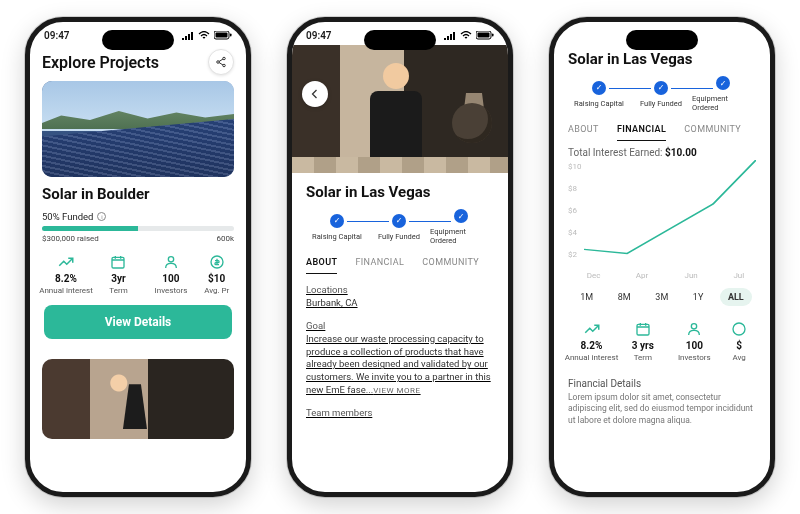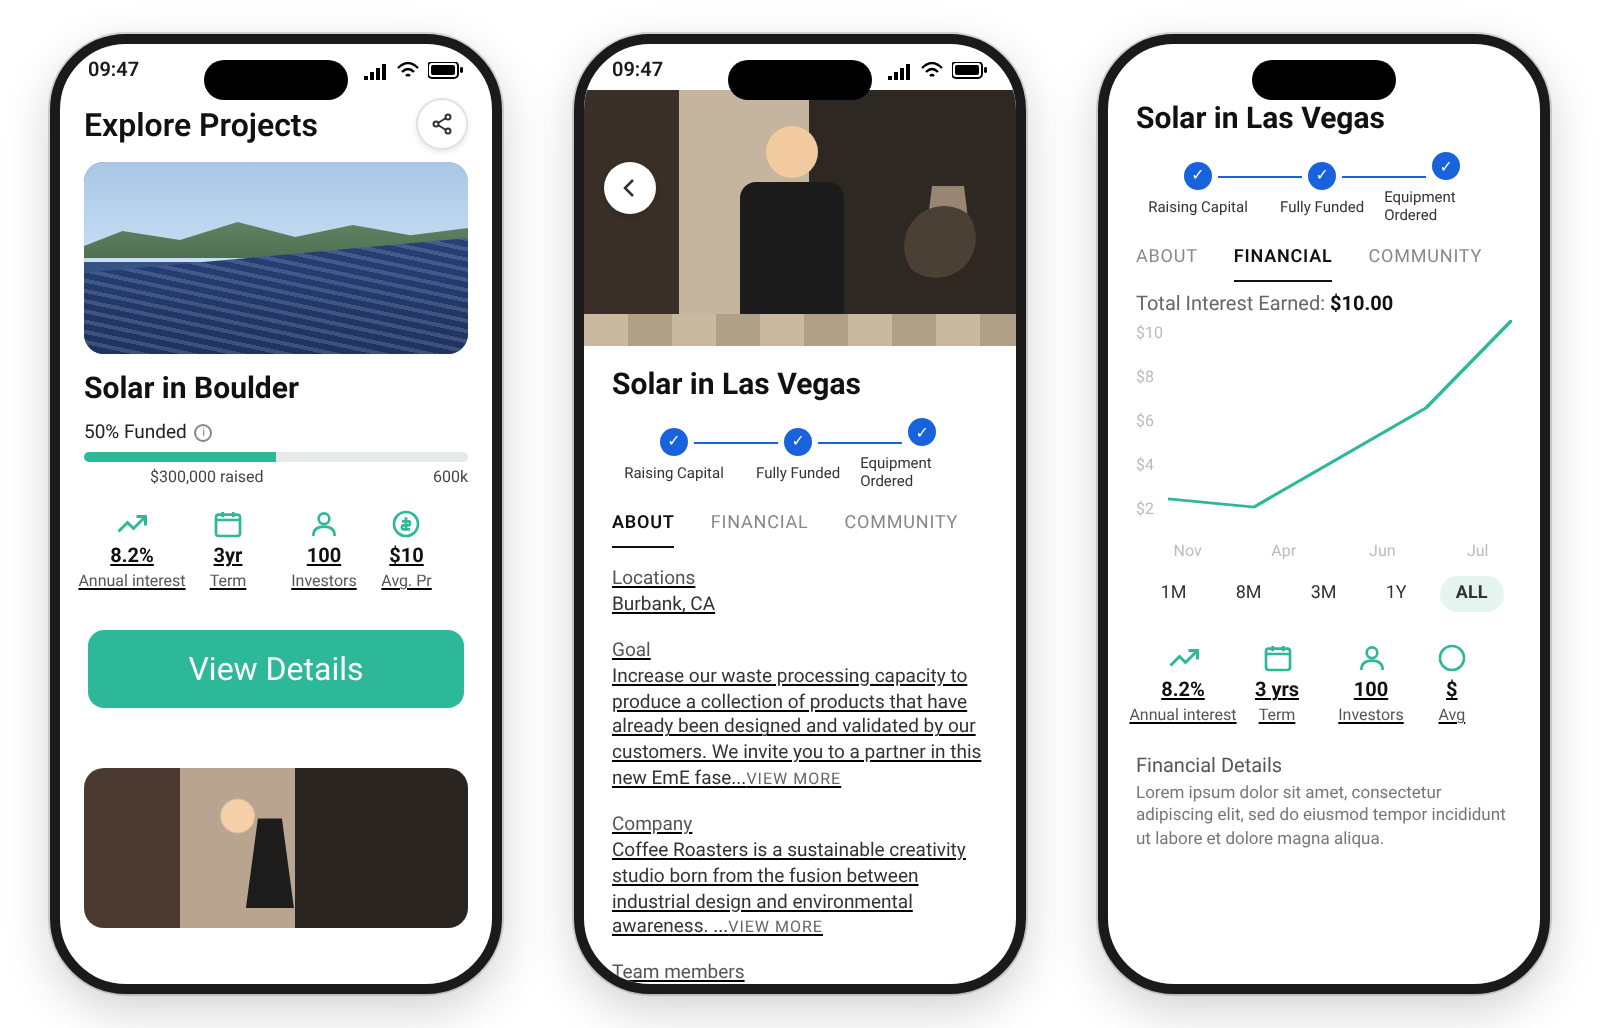"$300,000 raised" .progress-labels { margin-left: 33px -> none }
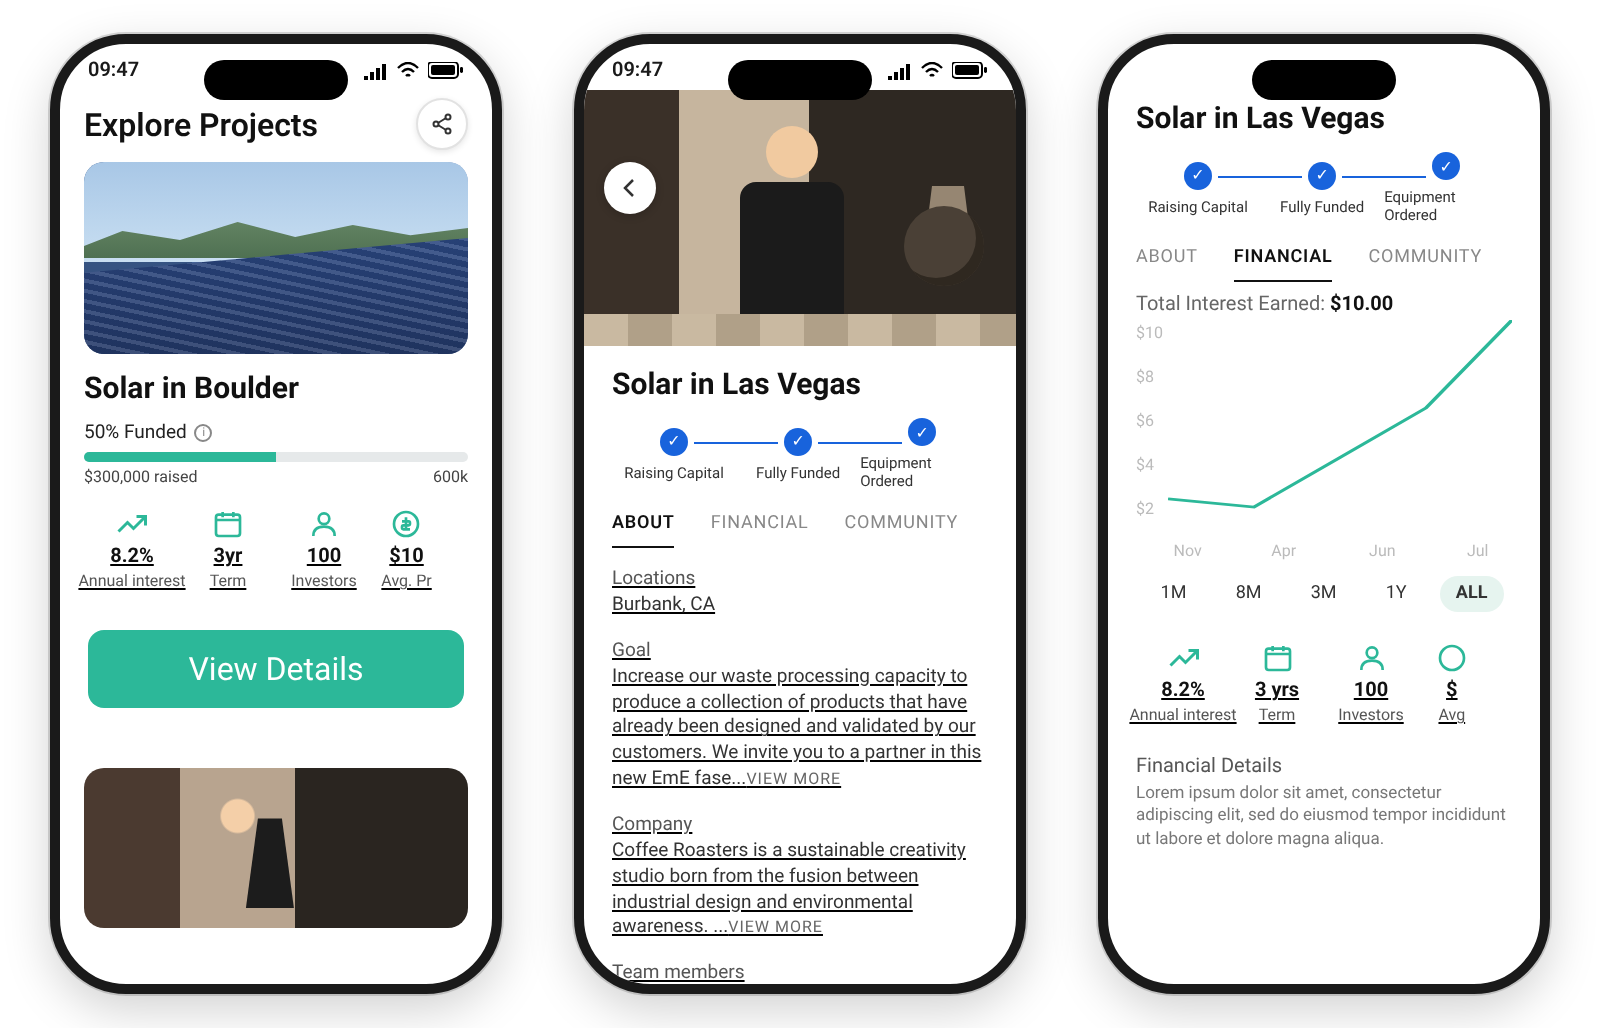"8.2%" .stats-row { justify-content: none -> space-between; text-decoration: underline -> none }
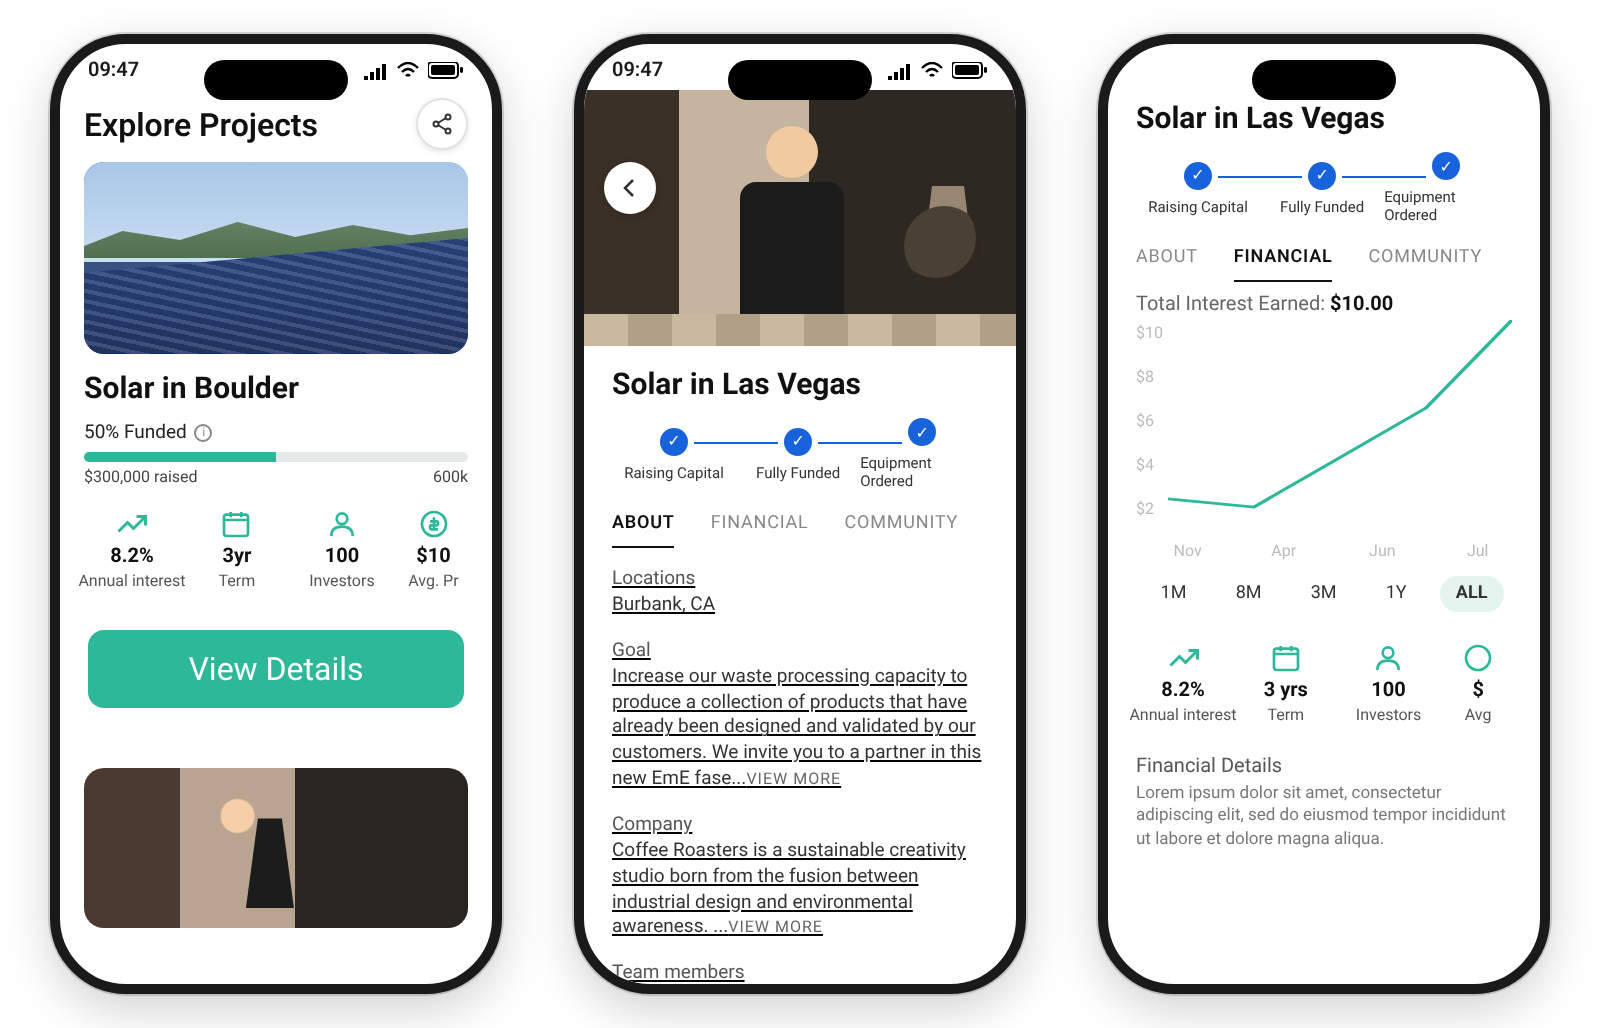"Nov" span.x-tick { text: Nov -> Dec }
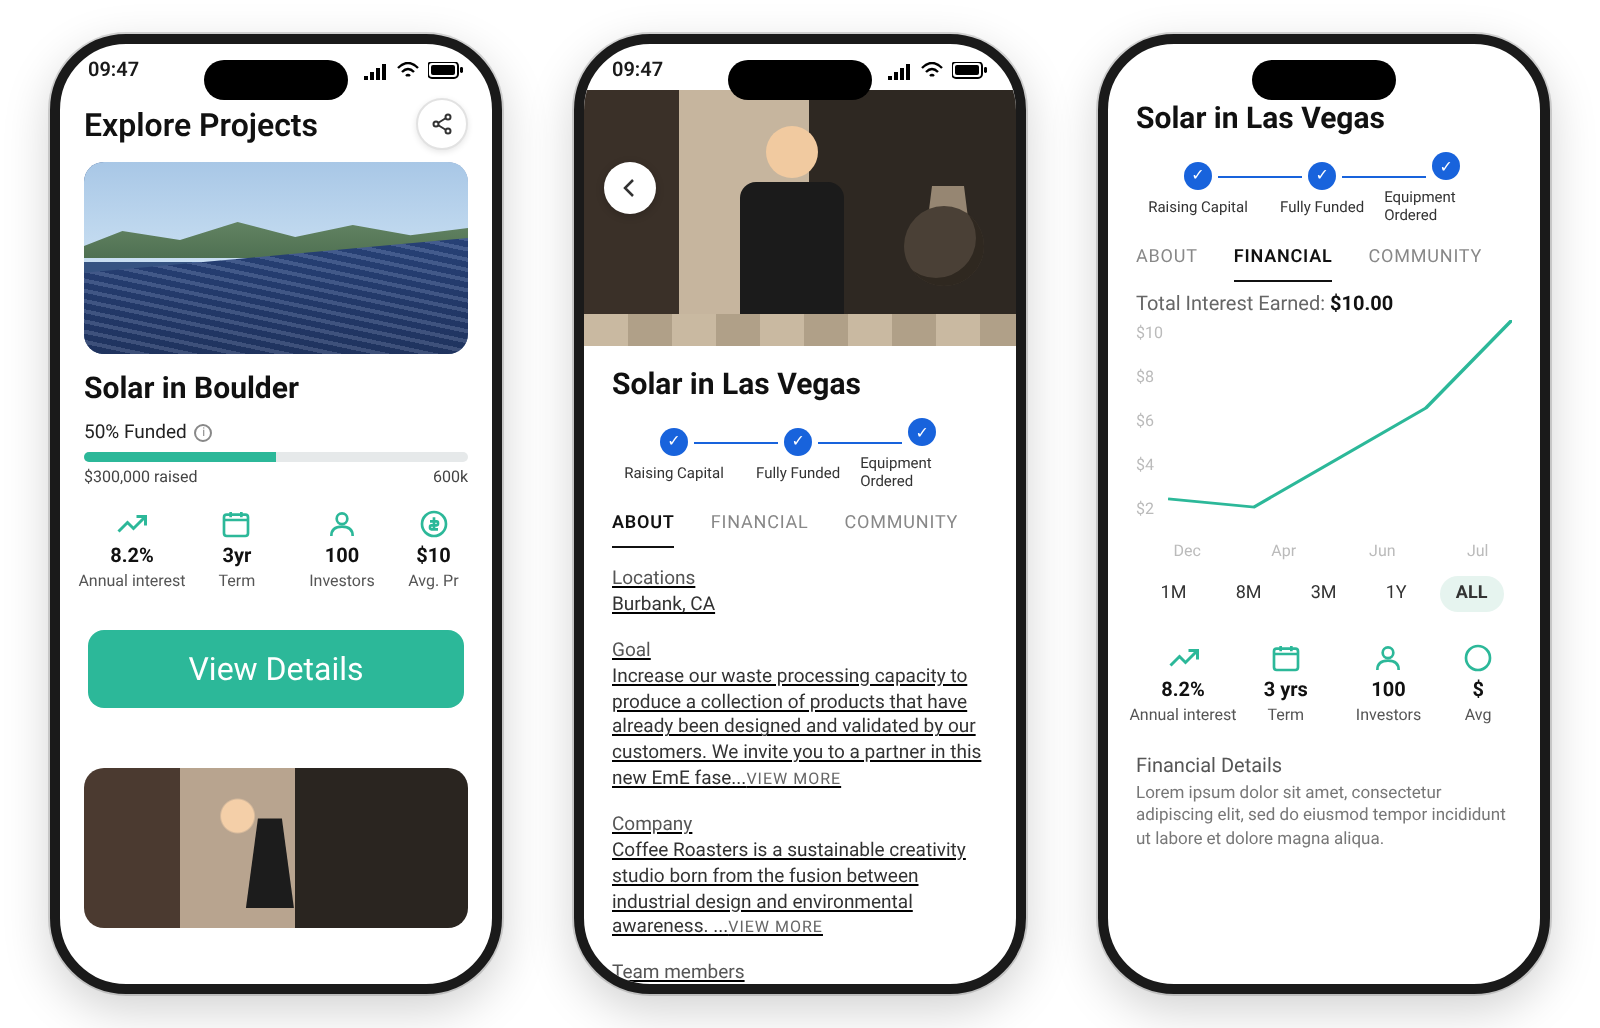"View Details" .cta { font-size: 16px -> 12px; font-weight: 400 -> 700; margin: 12px 2px -> 2px 2px }
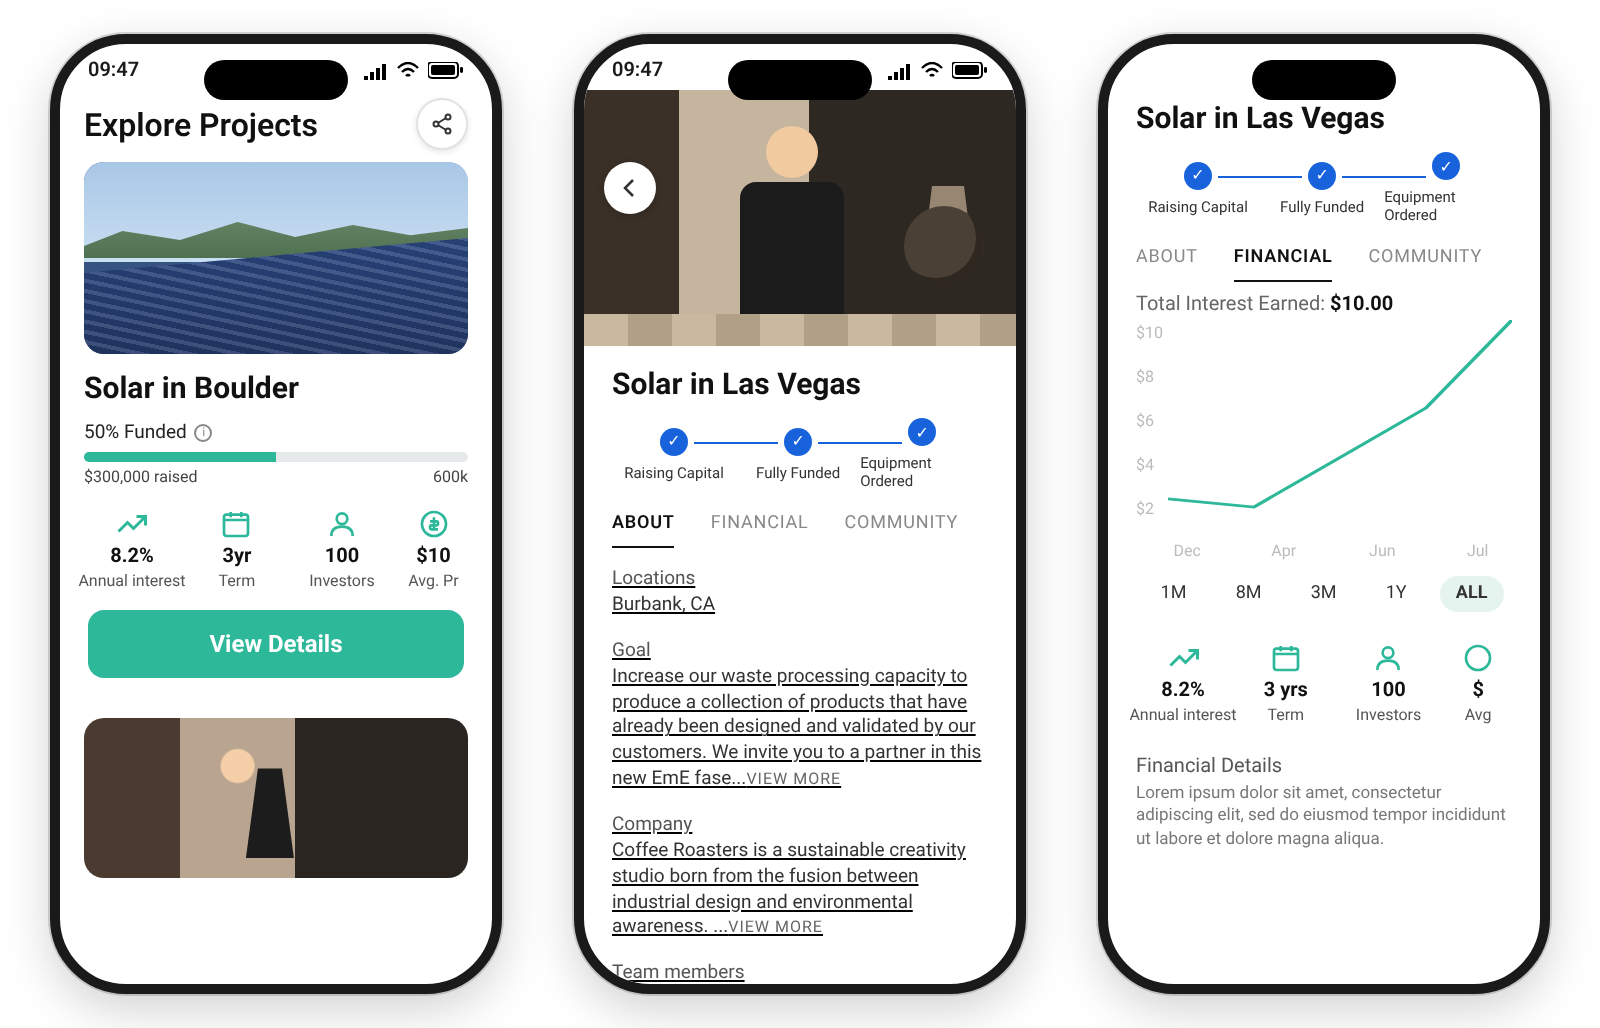"Company" div.section { html: <div> <div>Company</div> <div><span>Coffee Roasters is a sustainable creativity studio born from the fusion between industrial design and environmental awareness. ...</span><span>VIEW MORE</span></div> </div> -> none }
